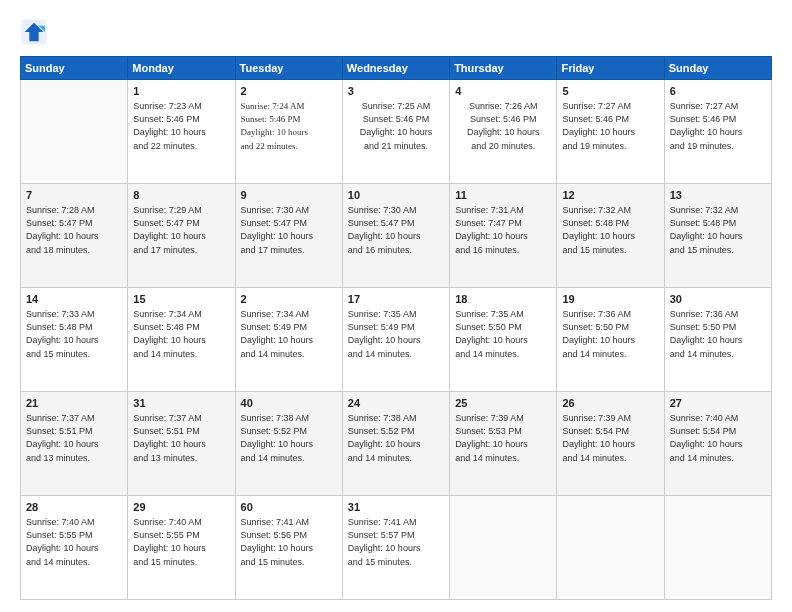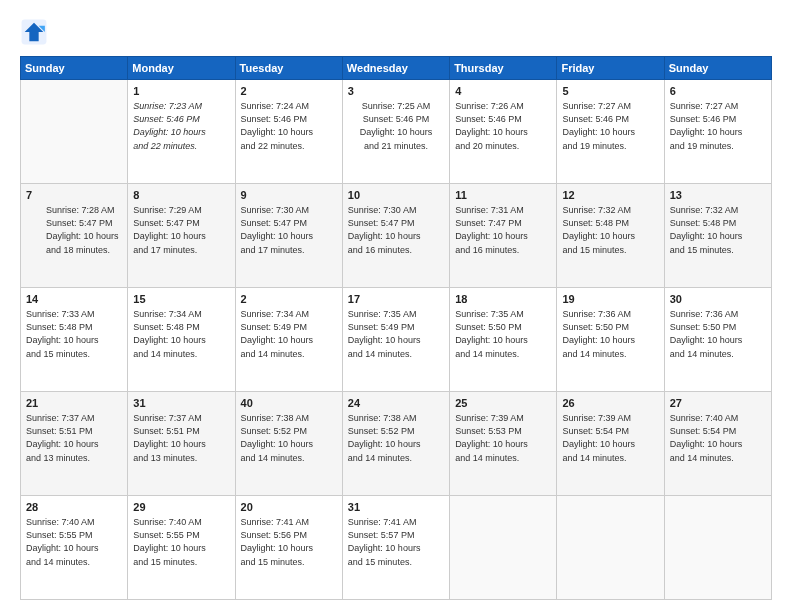"Sunrise: 7:23 AM" div.day-info { font-style: italic -> none }
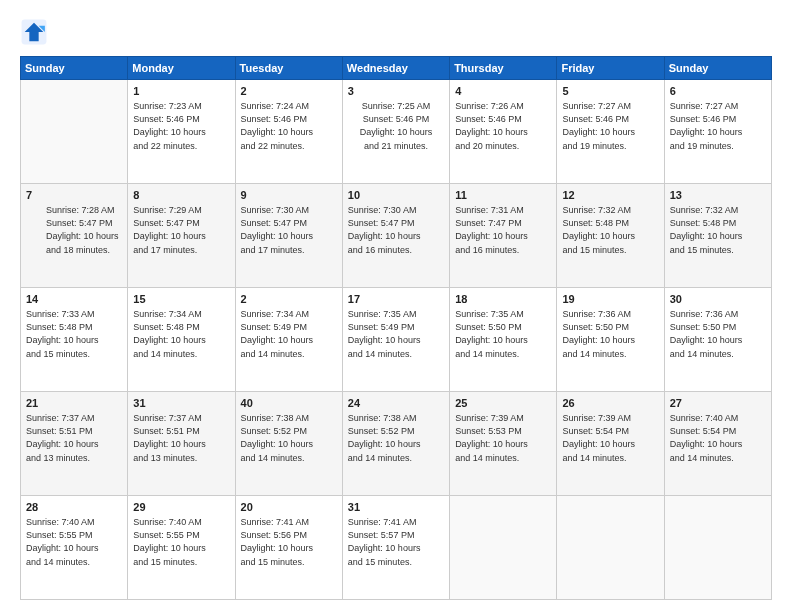"Sunrise: 7:24 AM" div.day-info { font-family: none -> Liberation Serif, serif }
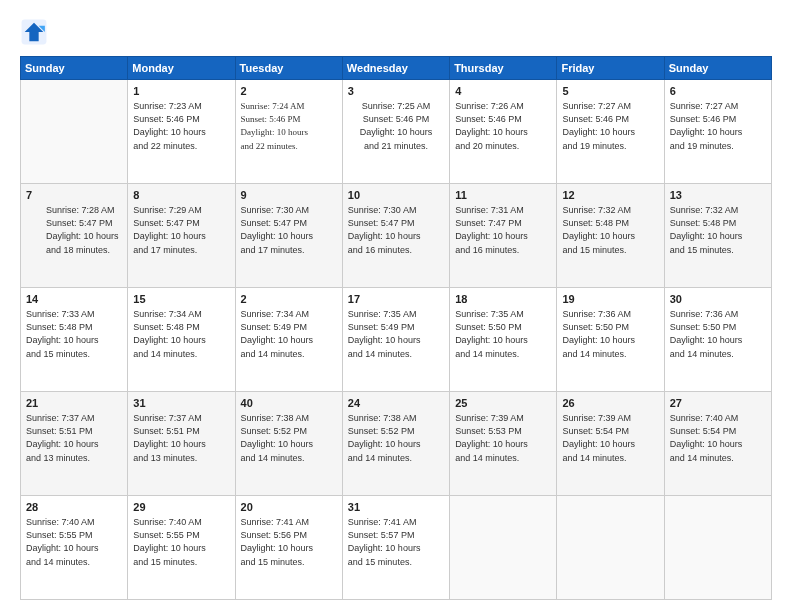"Sunrise: 7:26 AM" div.day-info { text-align: none -> center }
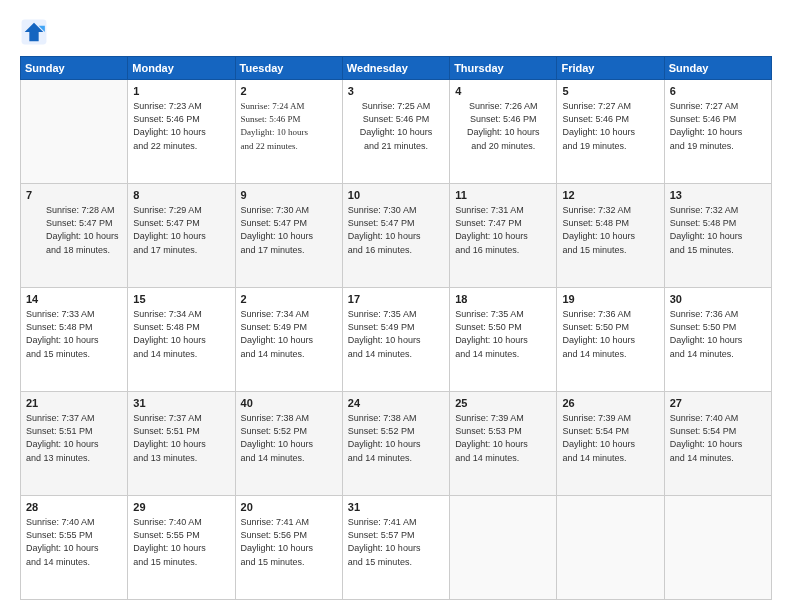"Sunrise: 7:28 AM" div.day-info { margin-left: 20px -> none }
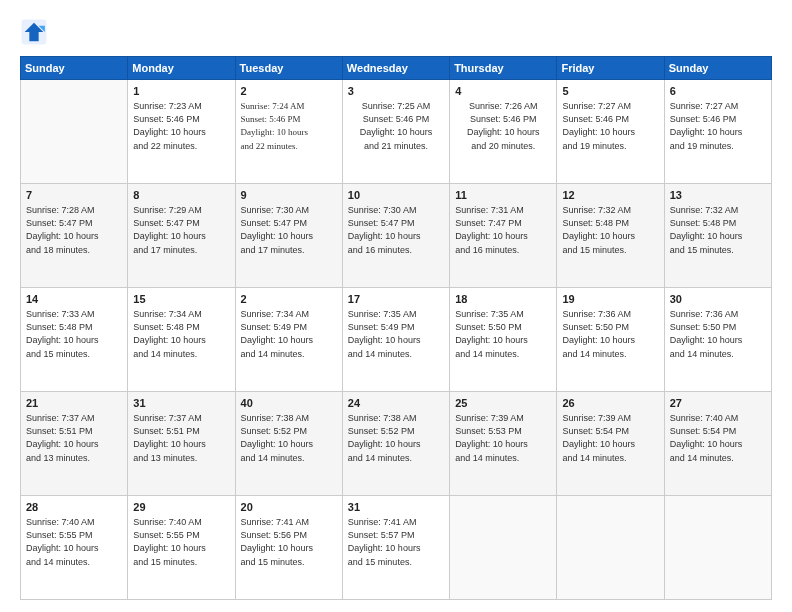"20" span.day-num { text: 20 -> 60 }
